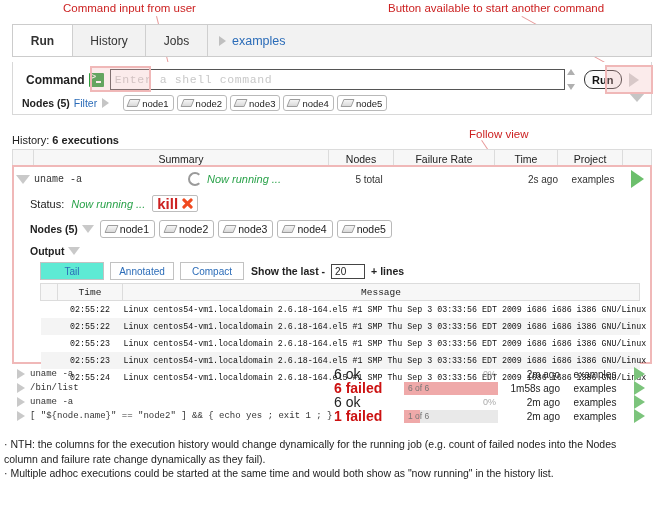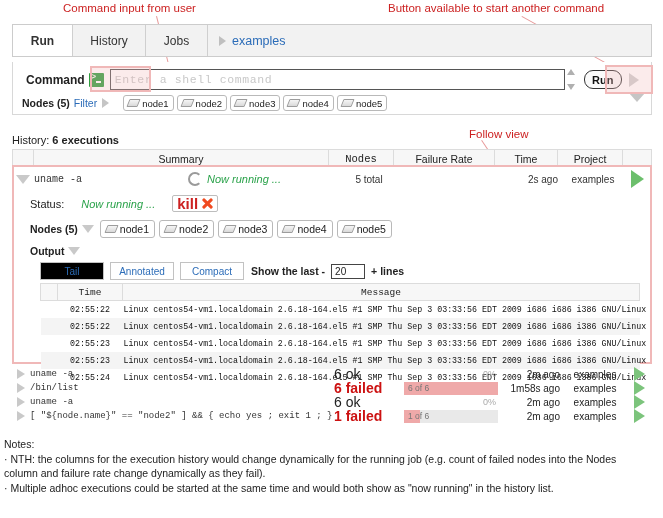"Nodes" .col-nodes { font-family: Liberation Mono, monospace -> none }
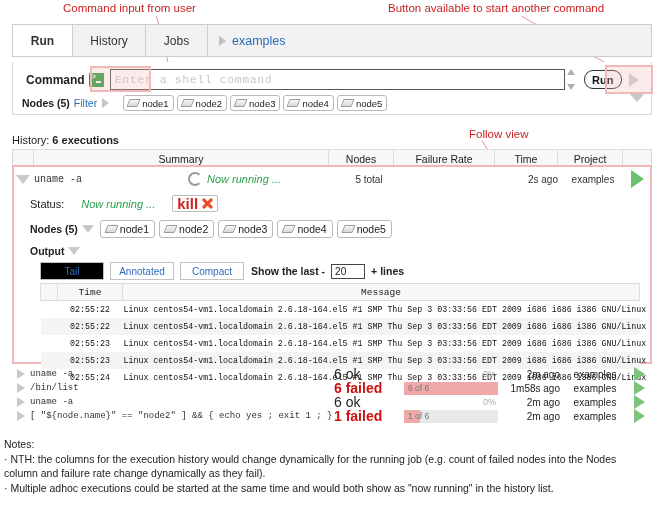"Status:" .statusrow { gap: 17px -> 7px }
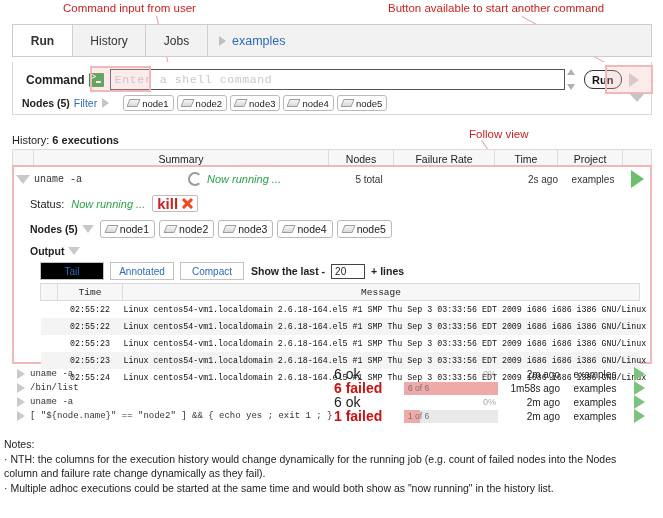"Tail" .obtn.active { background: #000000 -> #5eead4 }
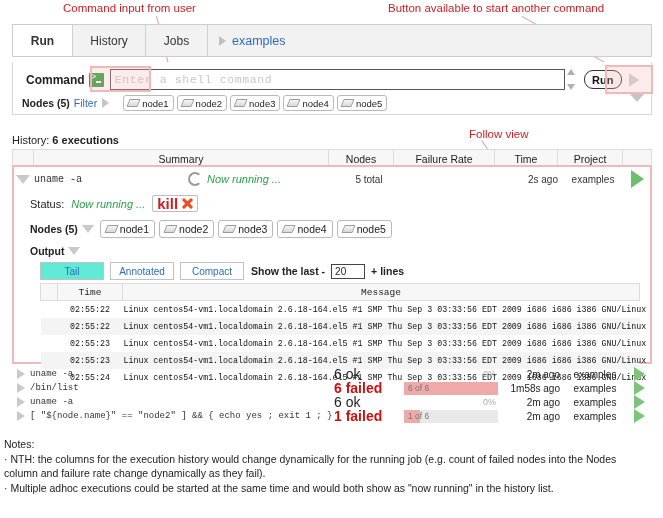"Notes:" div.nline { html: <div>Notes:</div> -> none }
